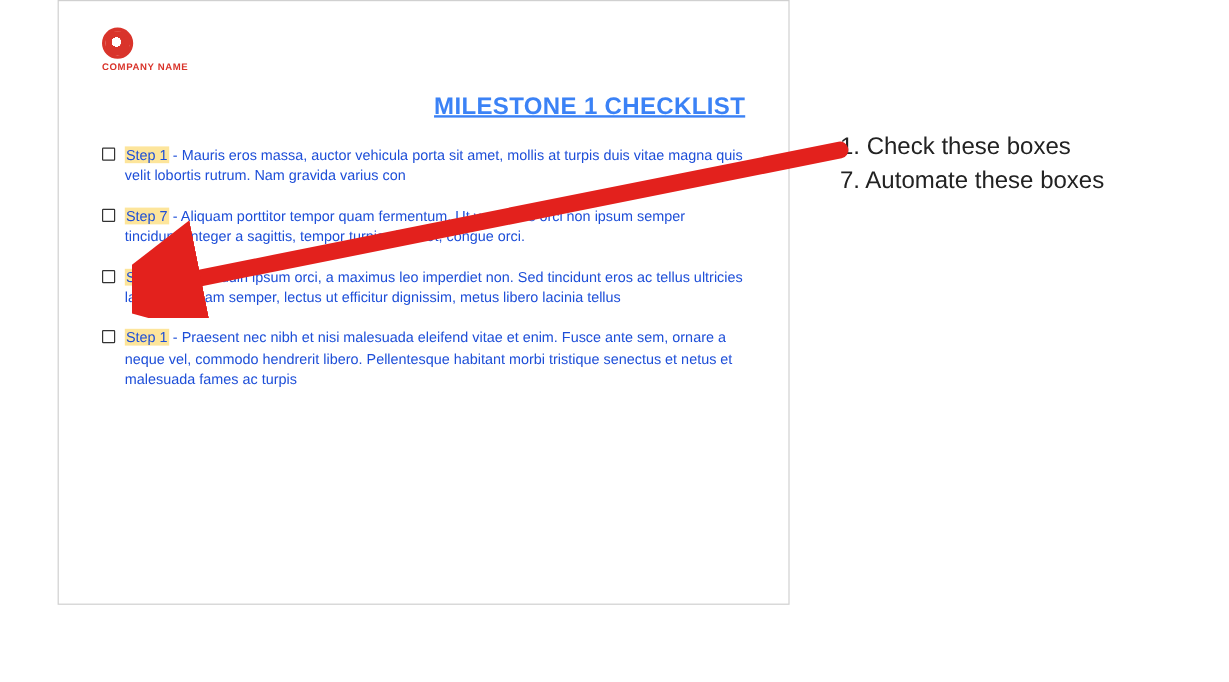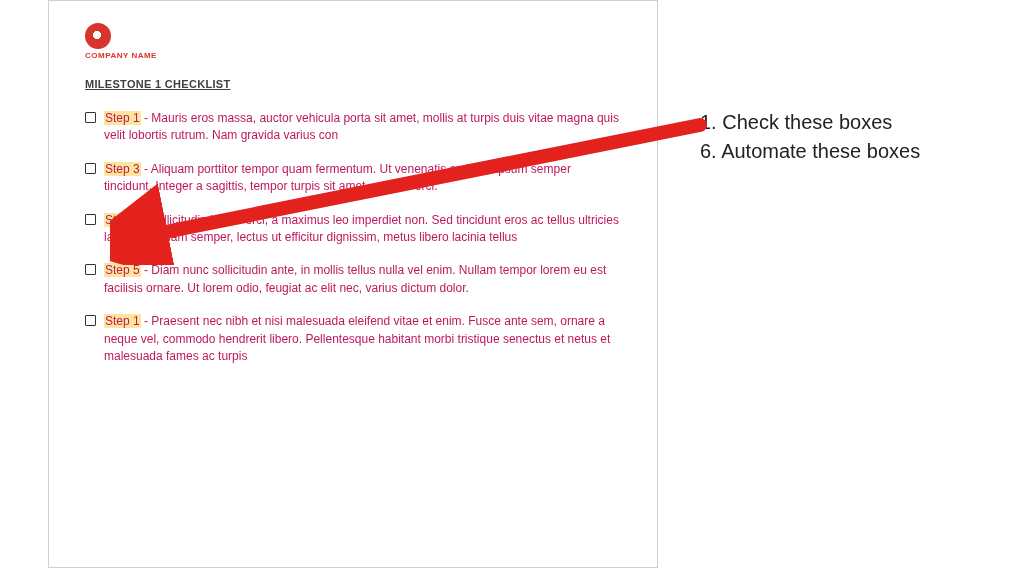"COMPANY NAME" .page { height: 568px -> 504px }
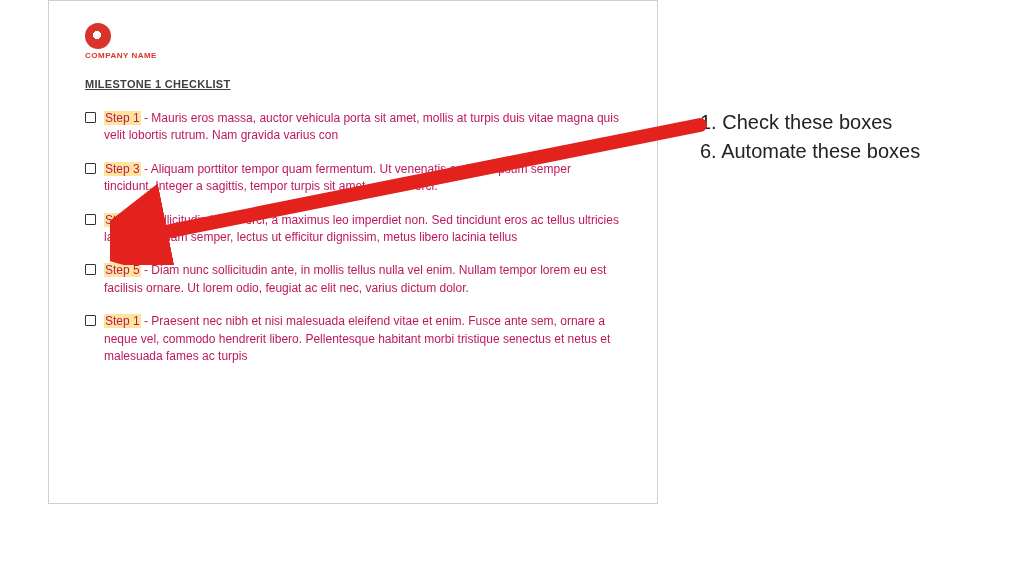"MILESTONE 1 CHECKLIST" .doc-title { color: #404040 -> #3b82f6; font-size: 11px -> 20px; text-align: left -> right }
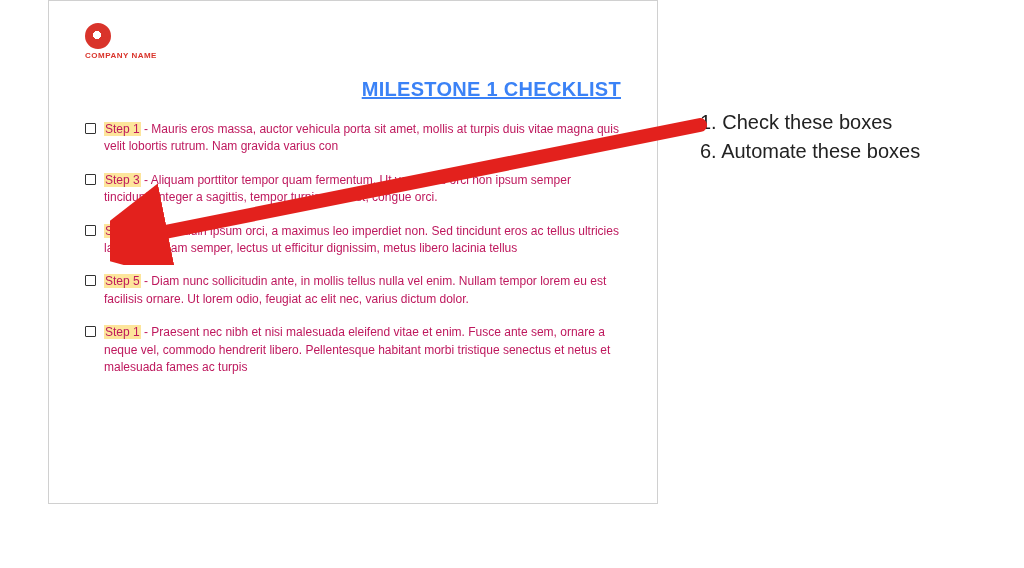"Step 1 - Mauris eros" .step-text { color: #be185d -> #1d4ed8 }
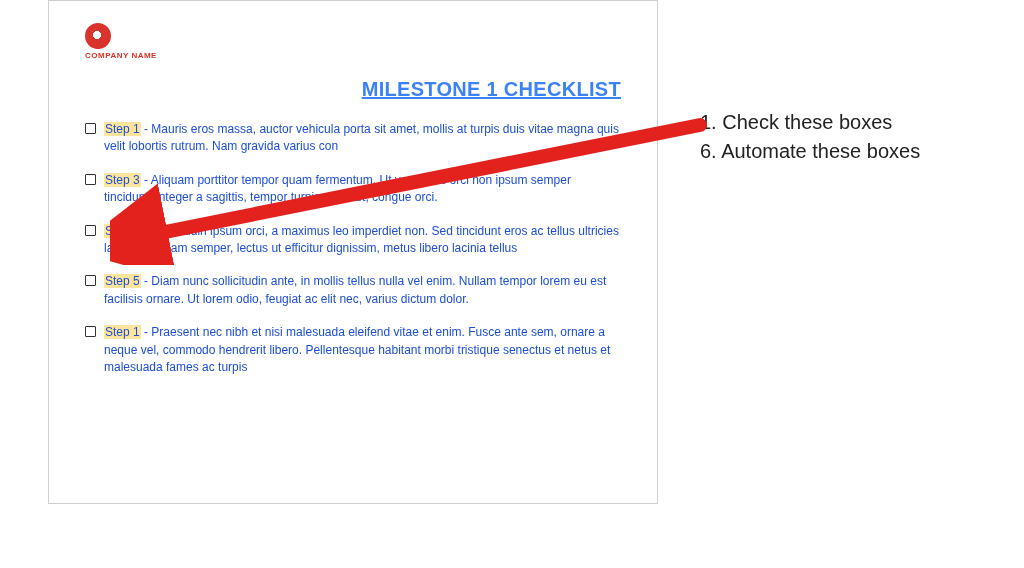"6. Automate these boxes" div { text: 6 -> 7 }
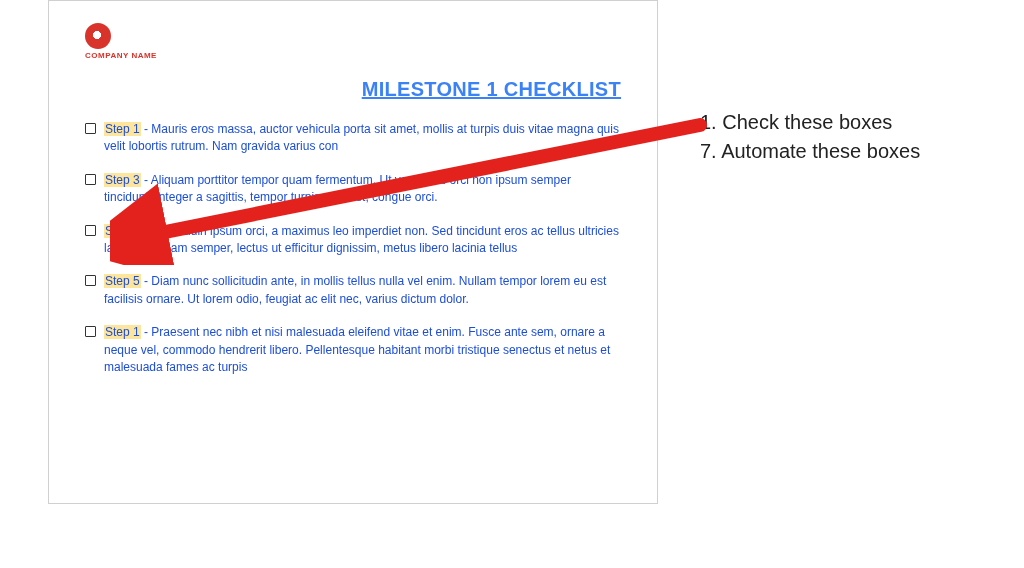"Step 3" span.step-label { text: 3 -> 7 }
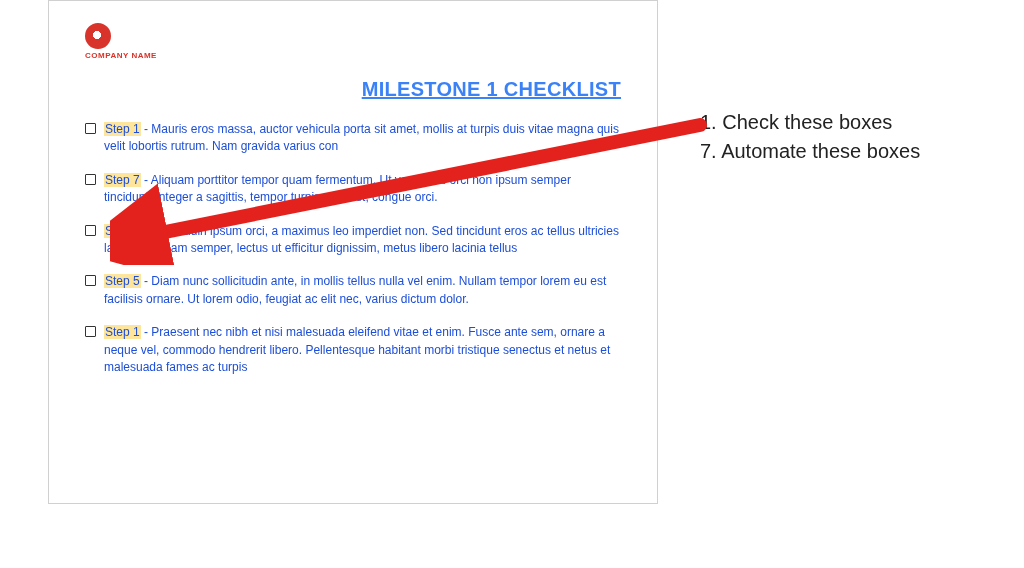"Step 5 - Diam nunc" div.step-row { html: <div> <div></div> <div><span>Step 5</span><span> - Diam nunc sollicitudin ante, in mollis tellus nulla vel enim. Nullam tempor lorem eu est facilisis ornare. Ut lorem odio, feugiat ac elit nec, varius dictum dolor.</span></div> </div> -> none }
